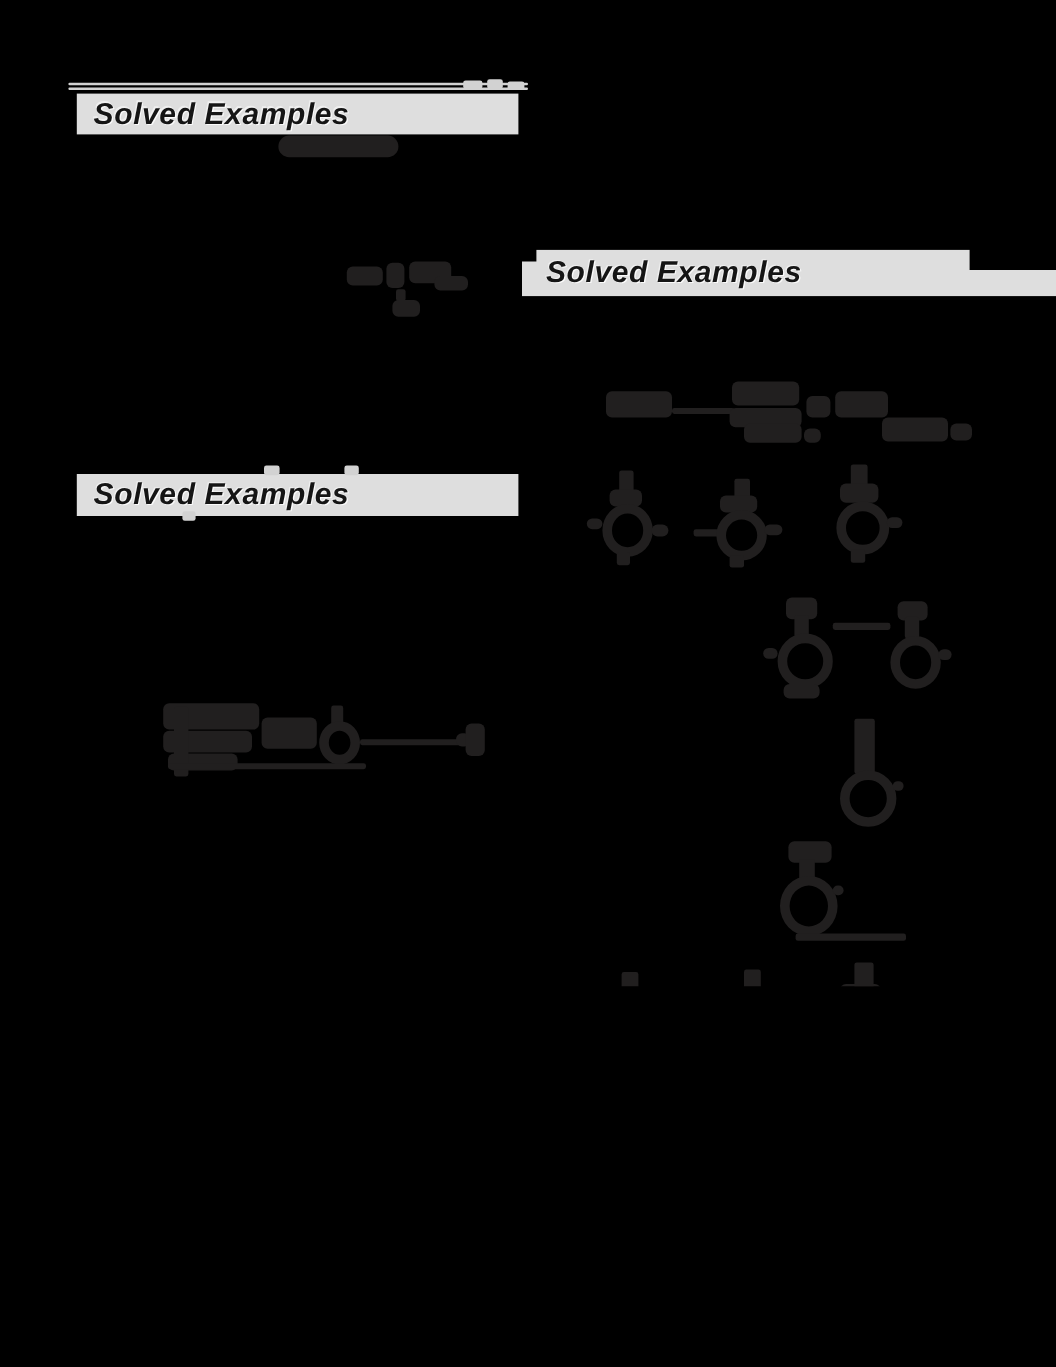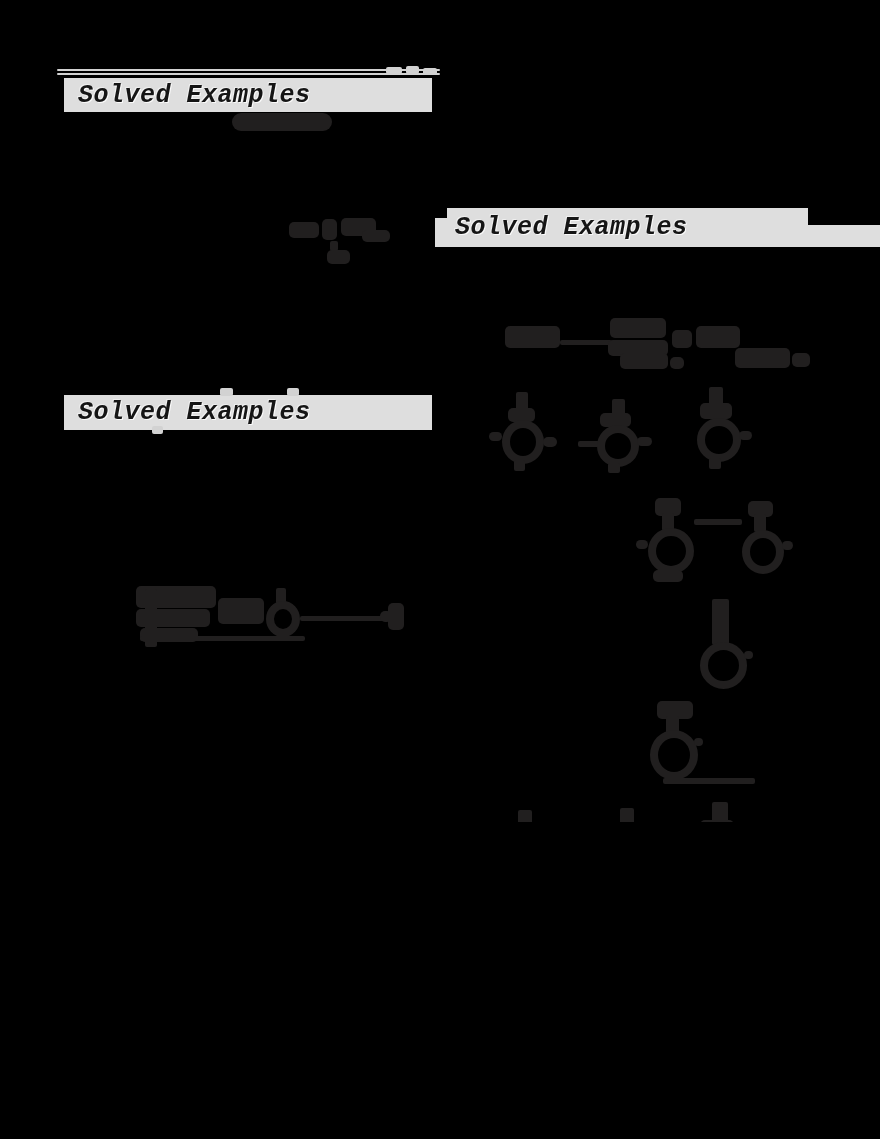"Solved Examples" #stage { font-family: Liberation Mono, monospace -> Liberation Sans, sans-serif }
